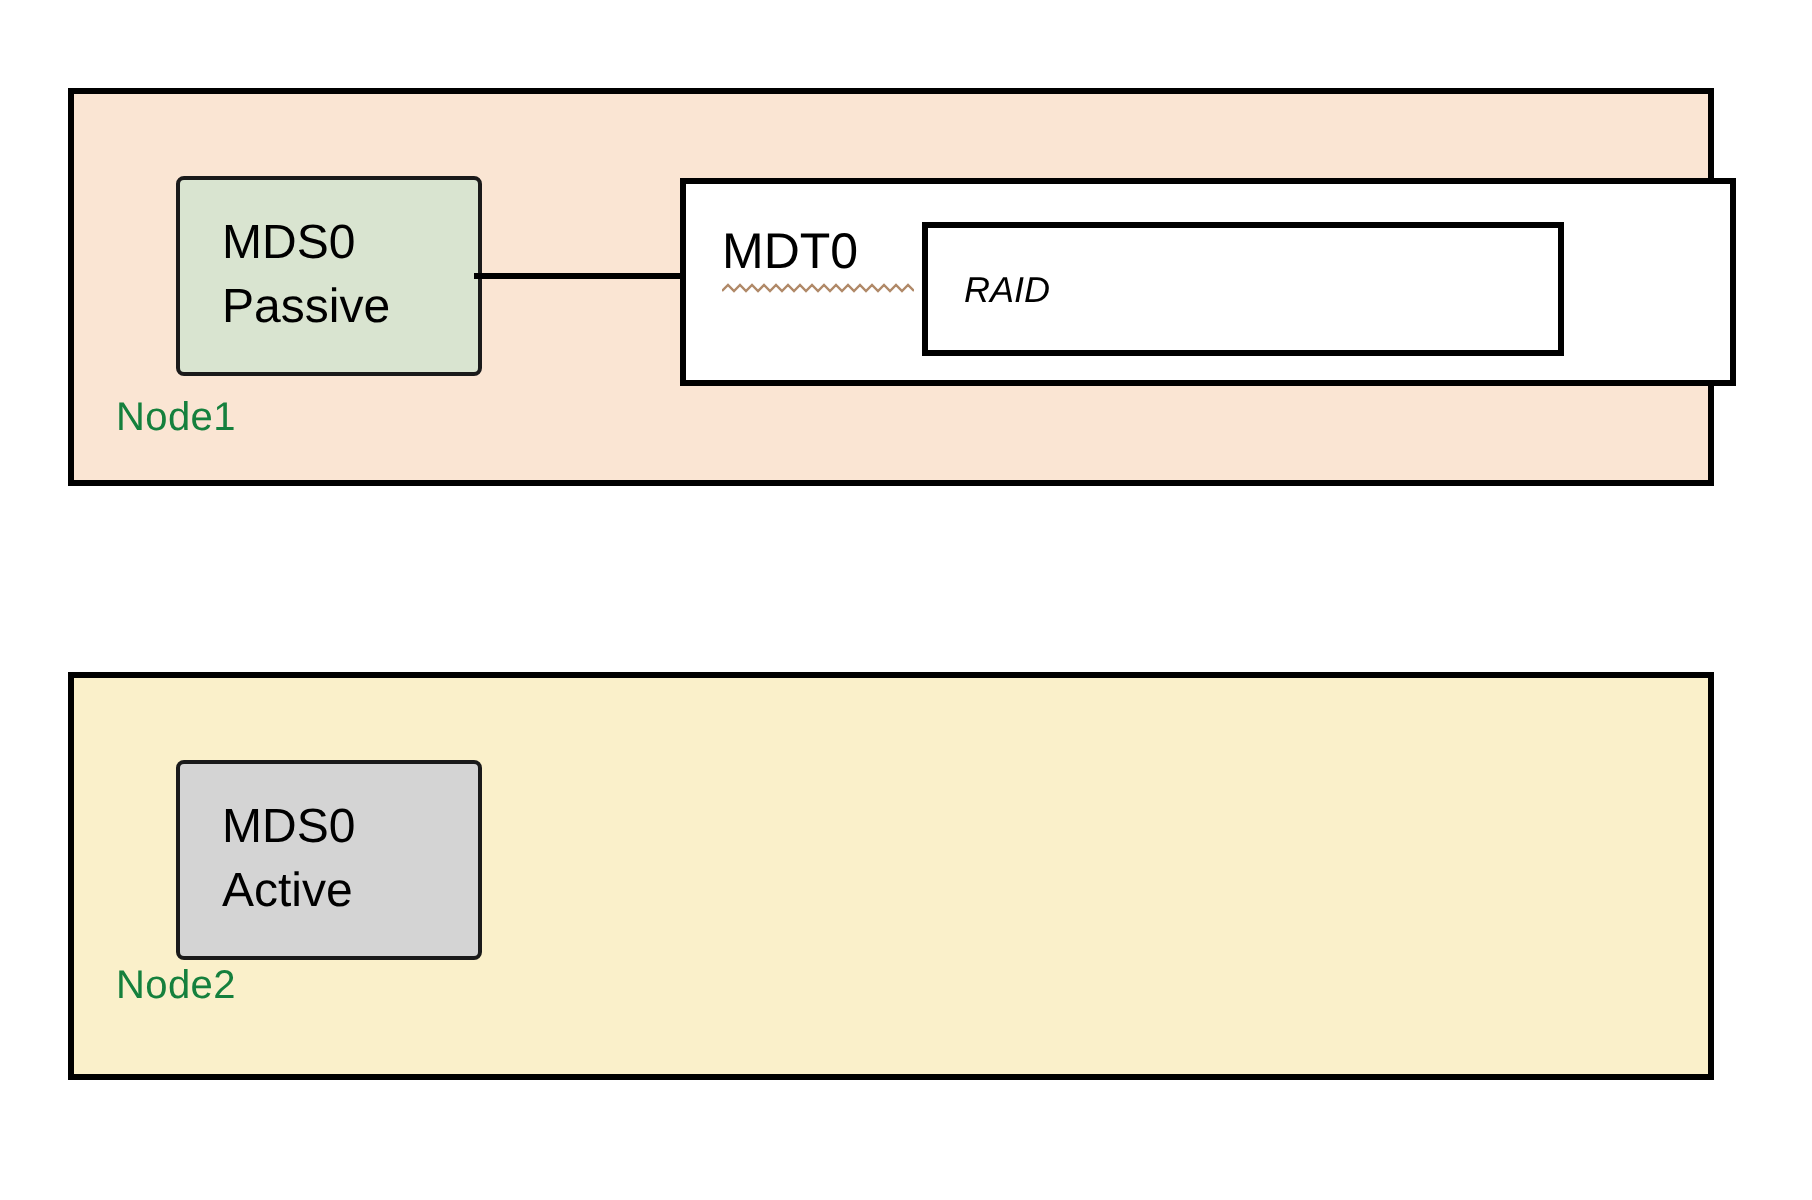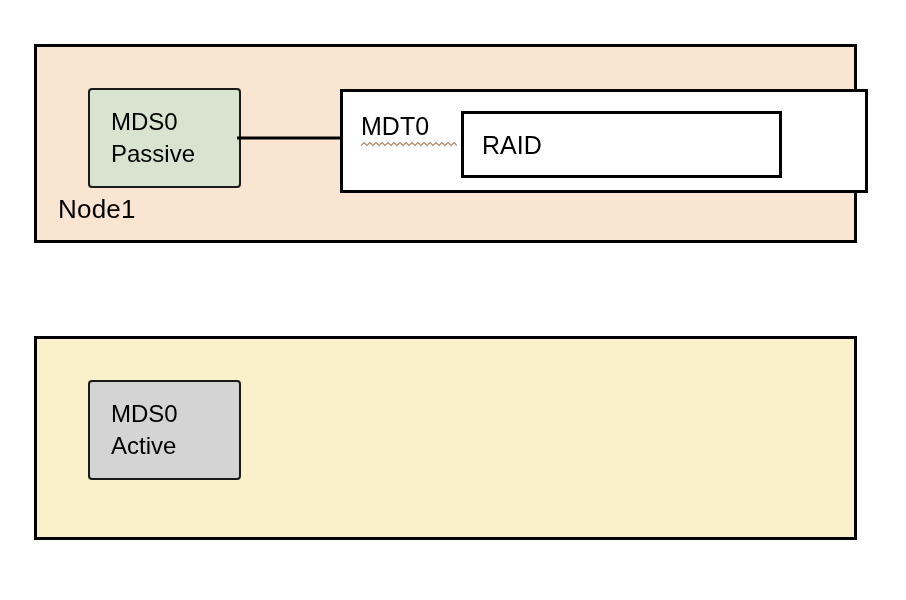"RAID" #raid-label { font-size: 25px -> 18px; font-style: none -> italic }
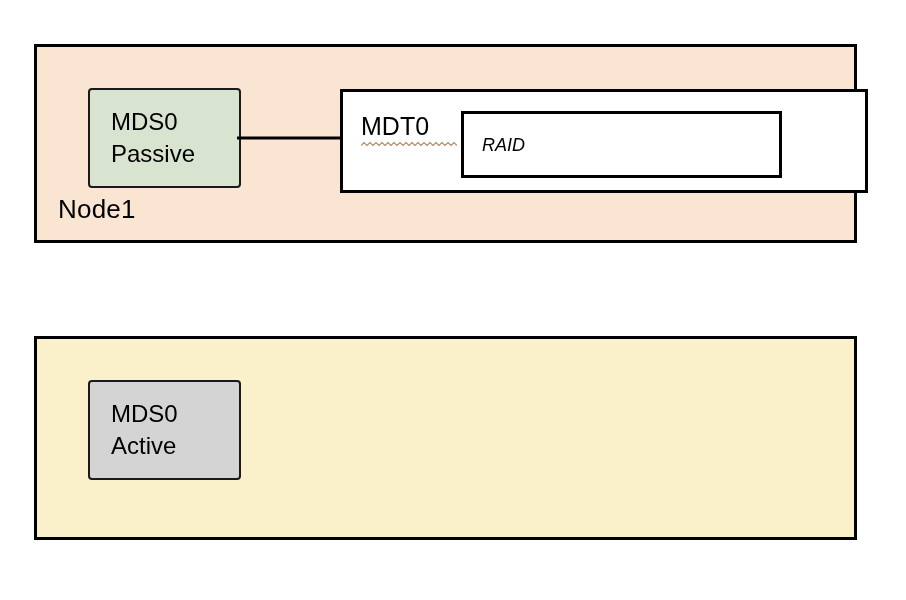"Node1" .node-label { color: #000000 -> #15803d; font-size: 26px -> 20px }
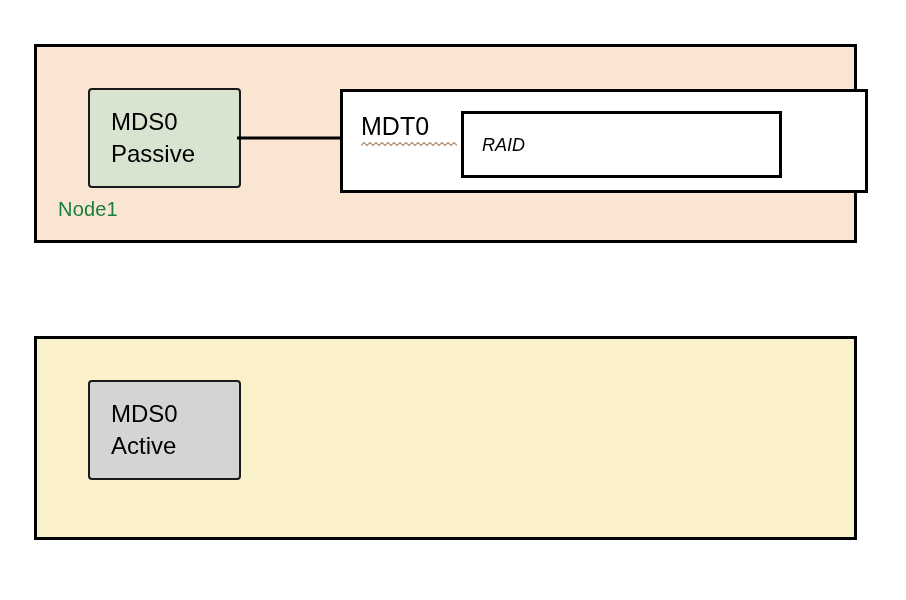"Node2" div.node-label { html: none -> <div>Node2</div> }
